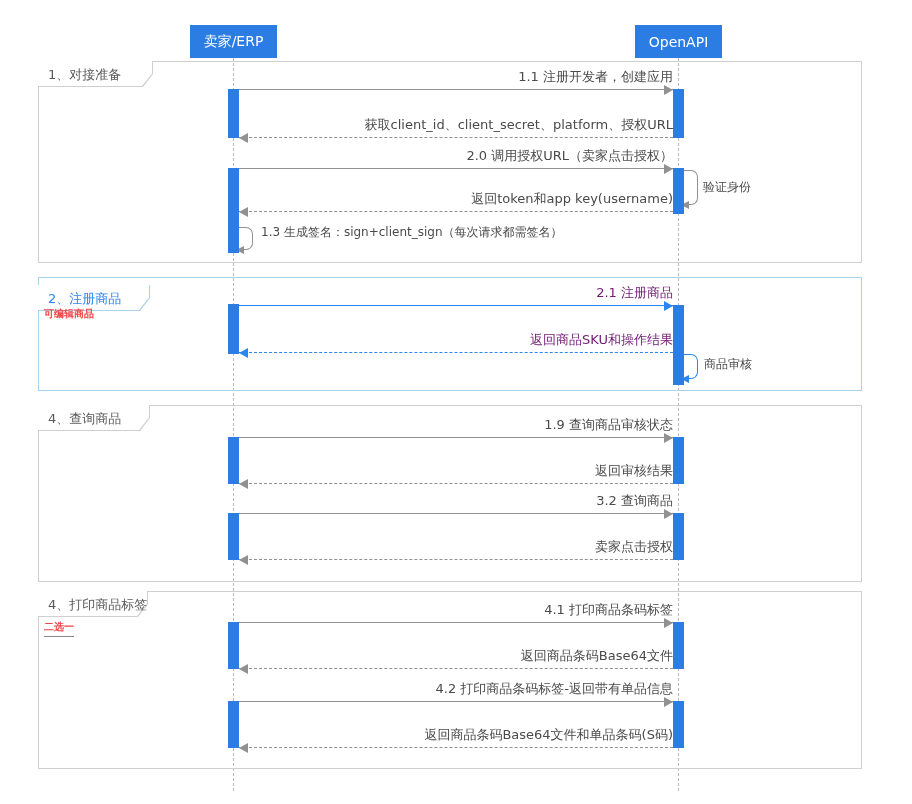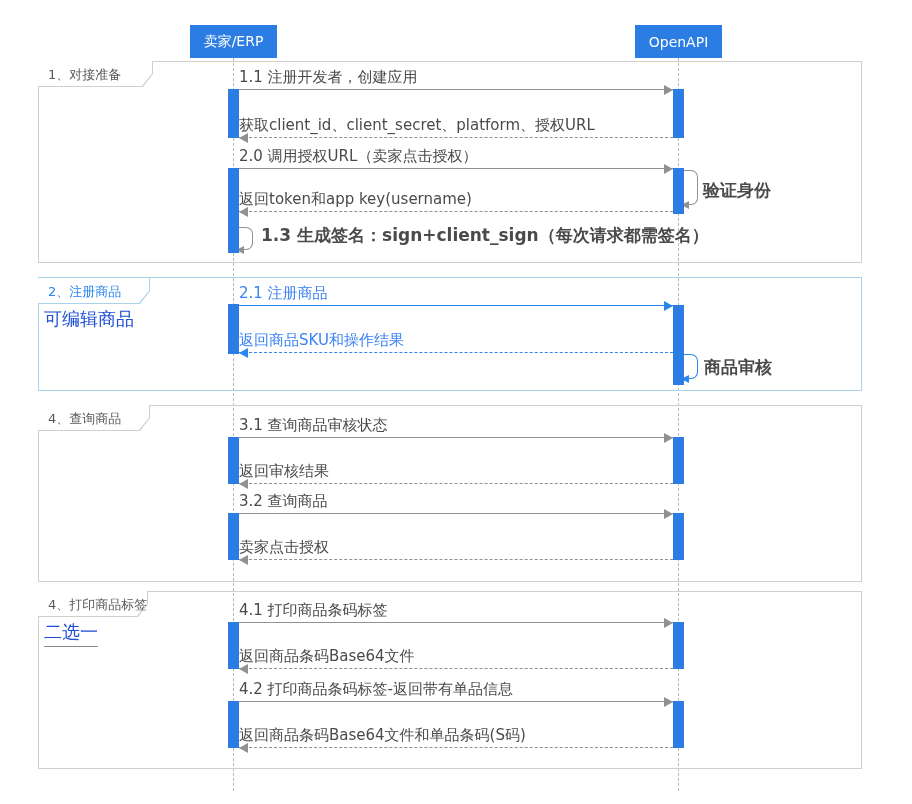"1.1 注册开发者，创建应用" .msg-label { font-size: 15px -> 13px; text-align: left -> right }
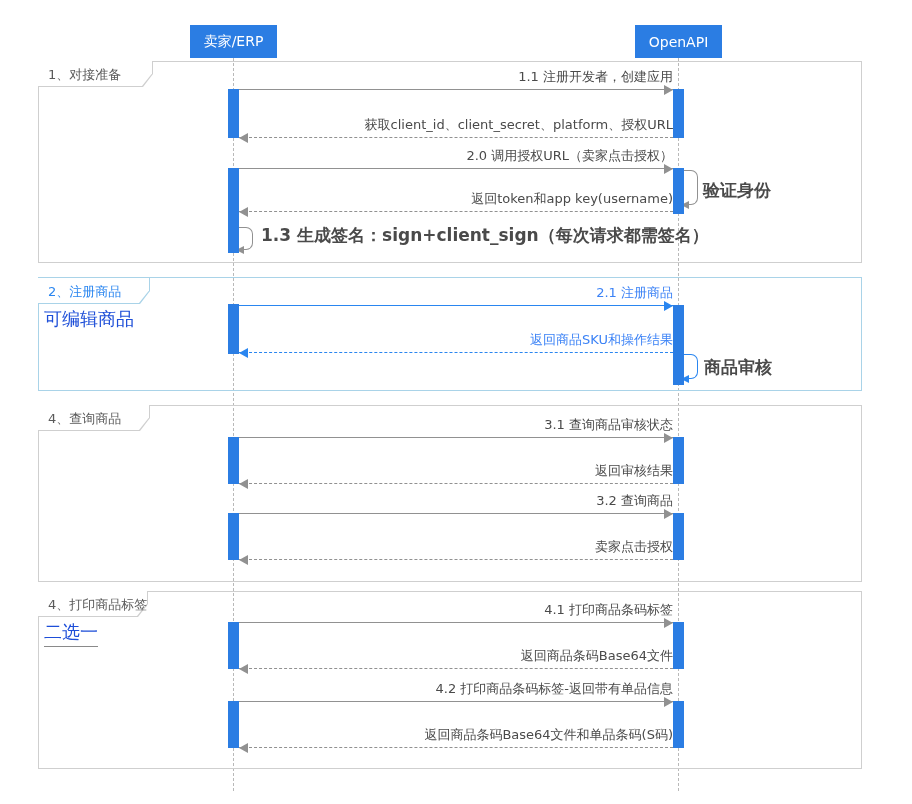"验证身份" .loop-label { font-size: 17px -> 12px; font-weight: bold -> none }
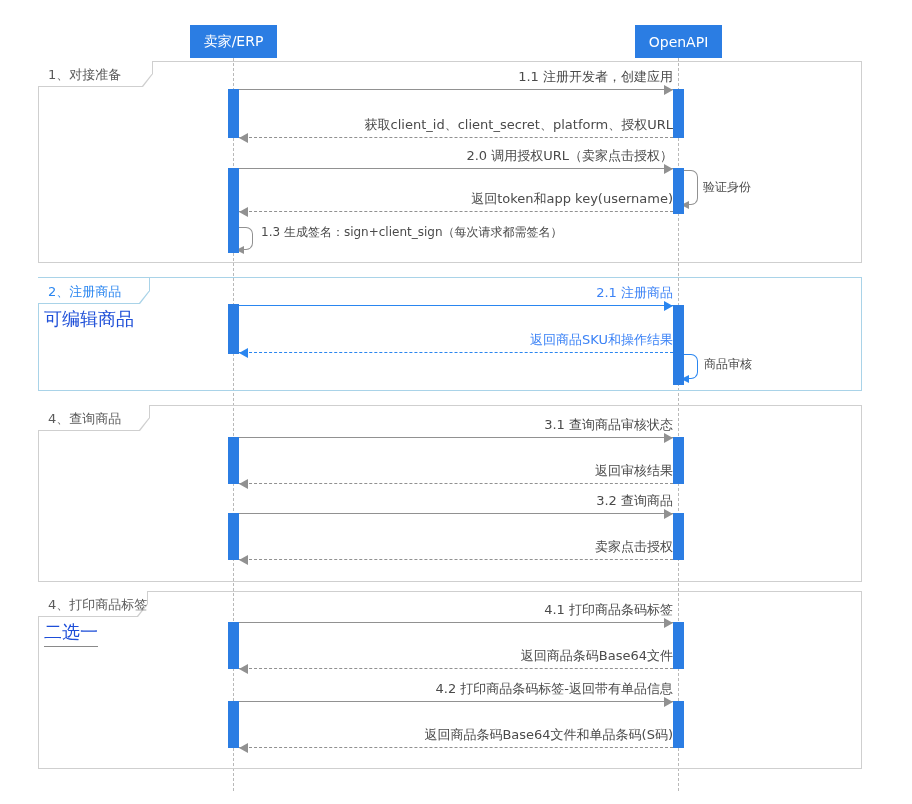"2、注册商品" div.tab { top: 278px -> 285px }
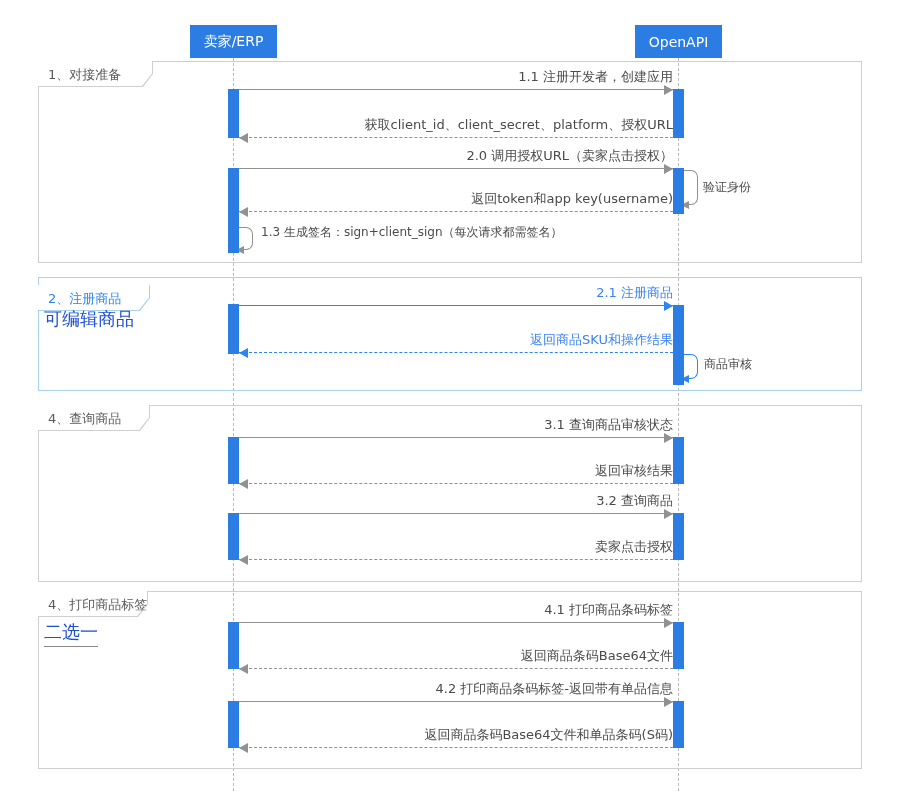"2.1 注册商品" .msg-label.blue { color: #3b82f6 -> #701a75 }
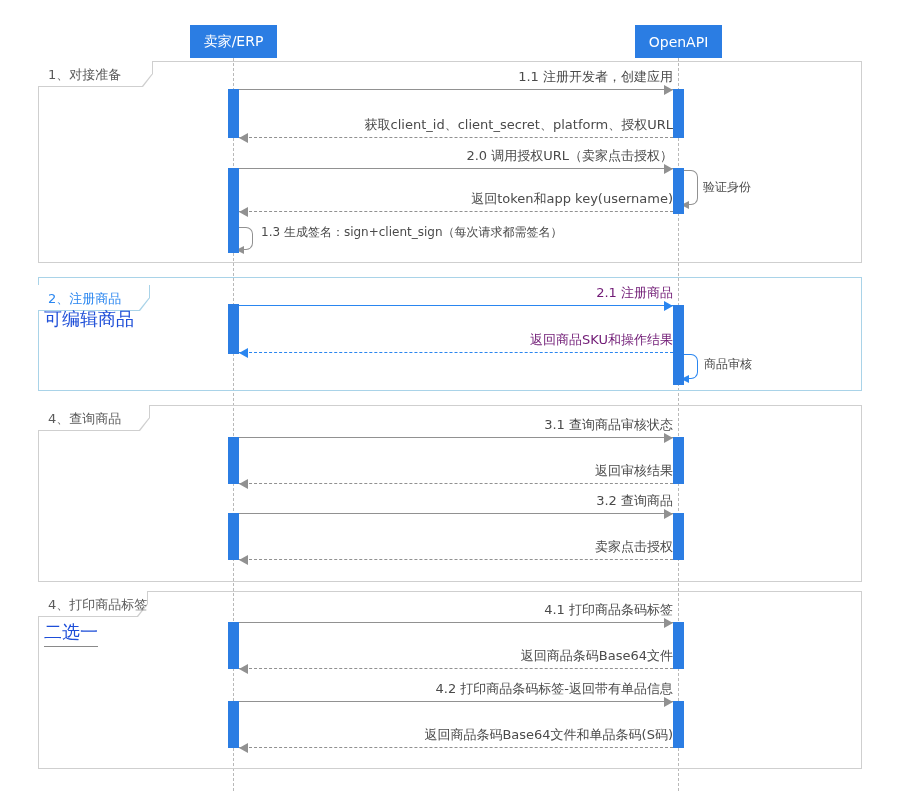"可编辑商品" .subtitle { color: #1d4ed8 -> #ef4444; font-size: 18px -> 10px; font-weight: none -> bold }
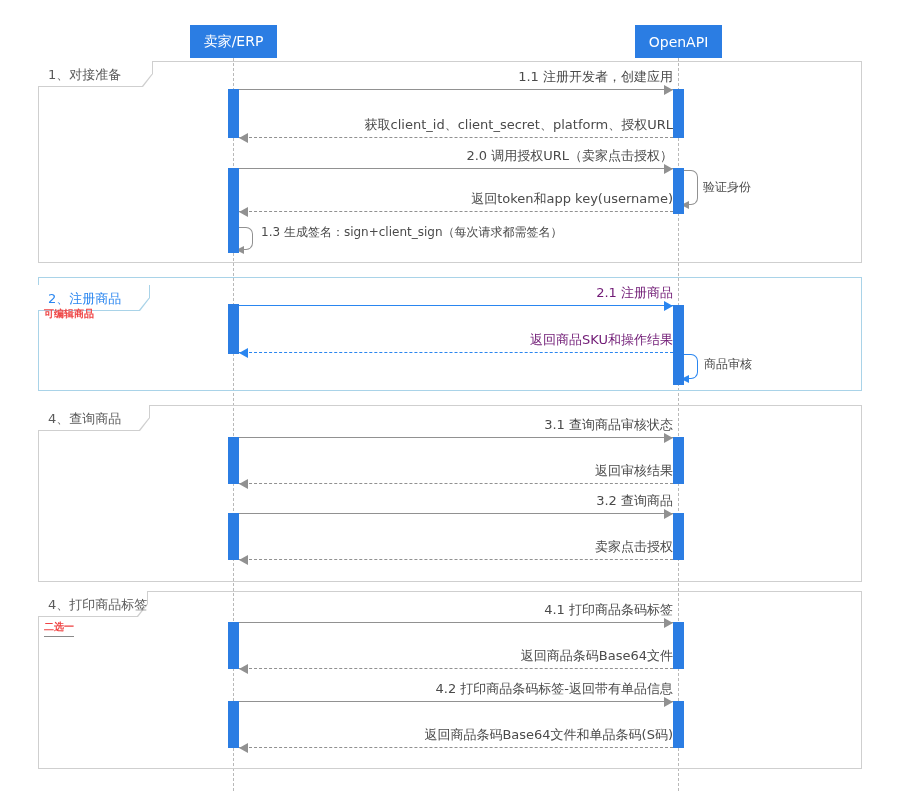"3.1 查询商品审核状态" div.msg-label { text: 3.1 -> 1.9 }
